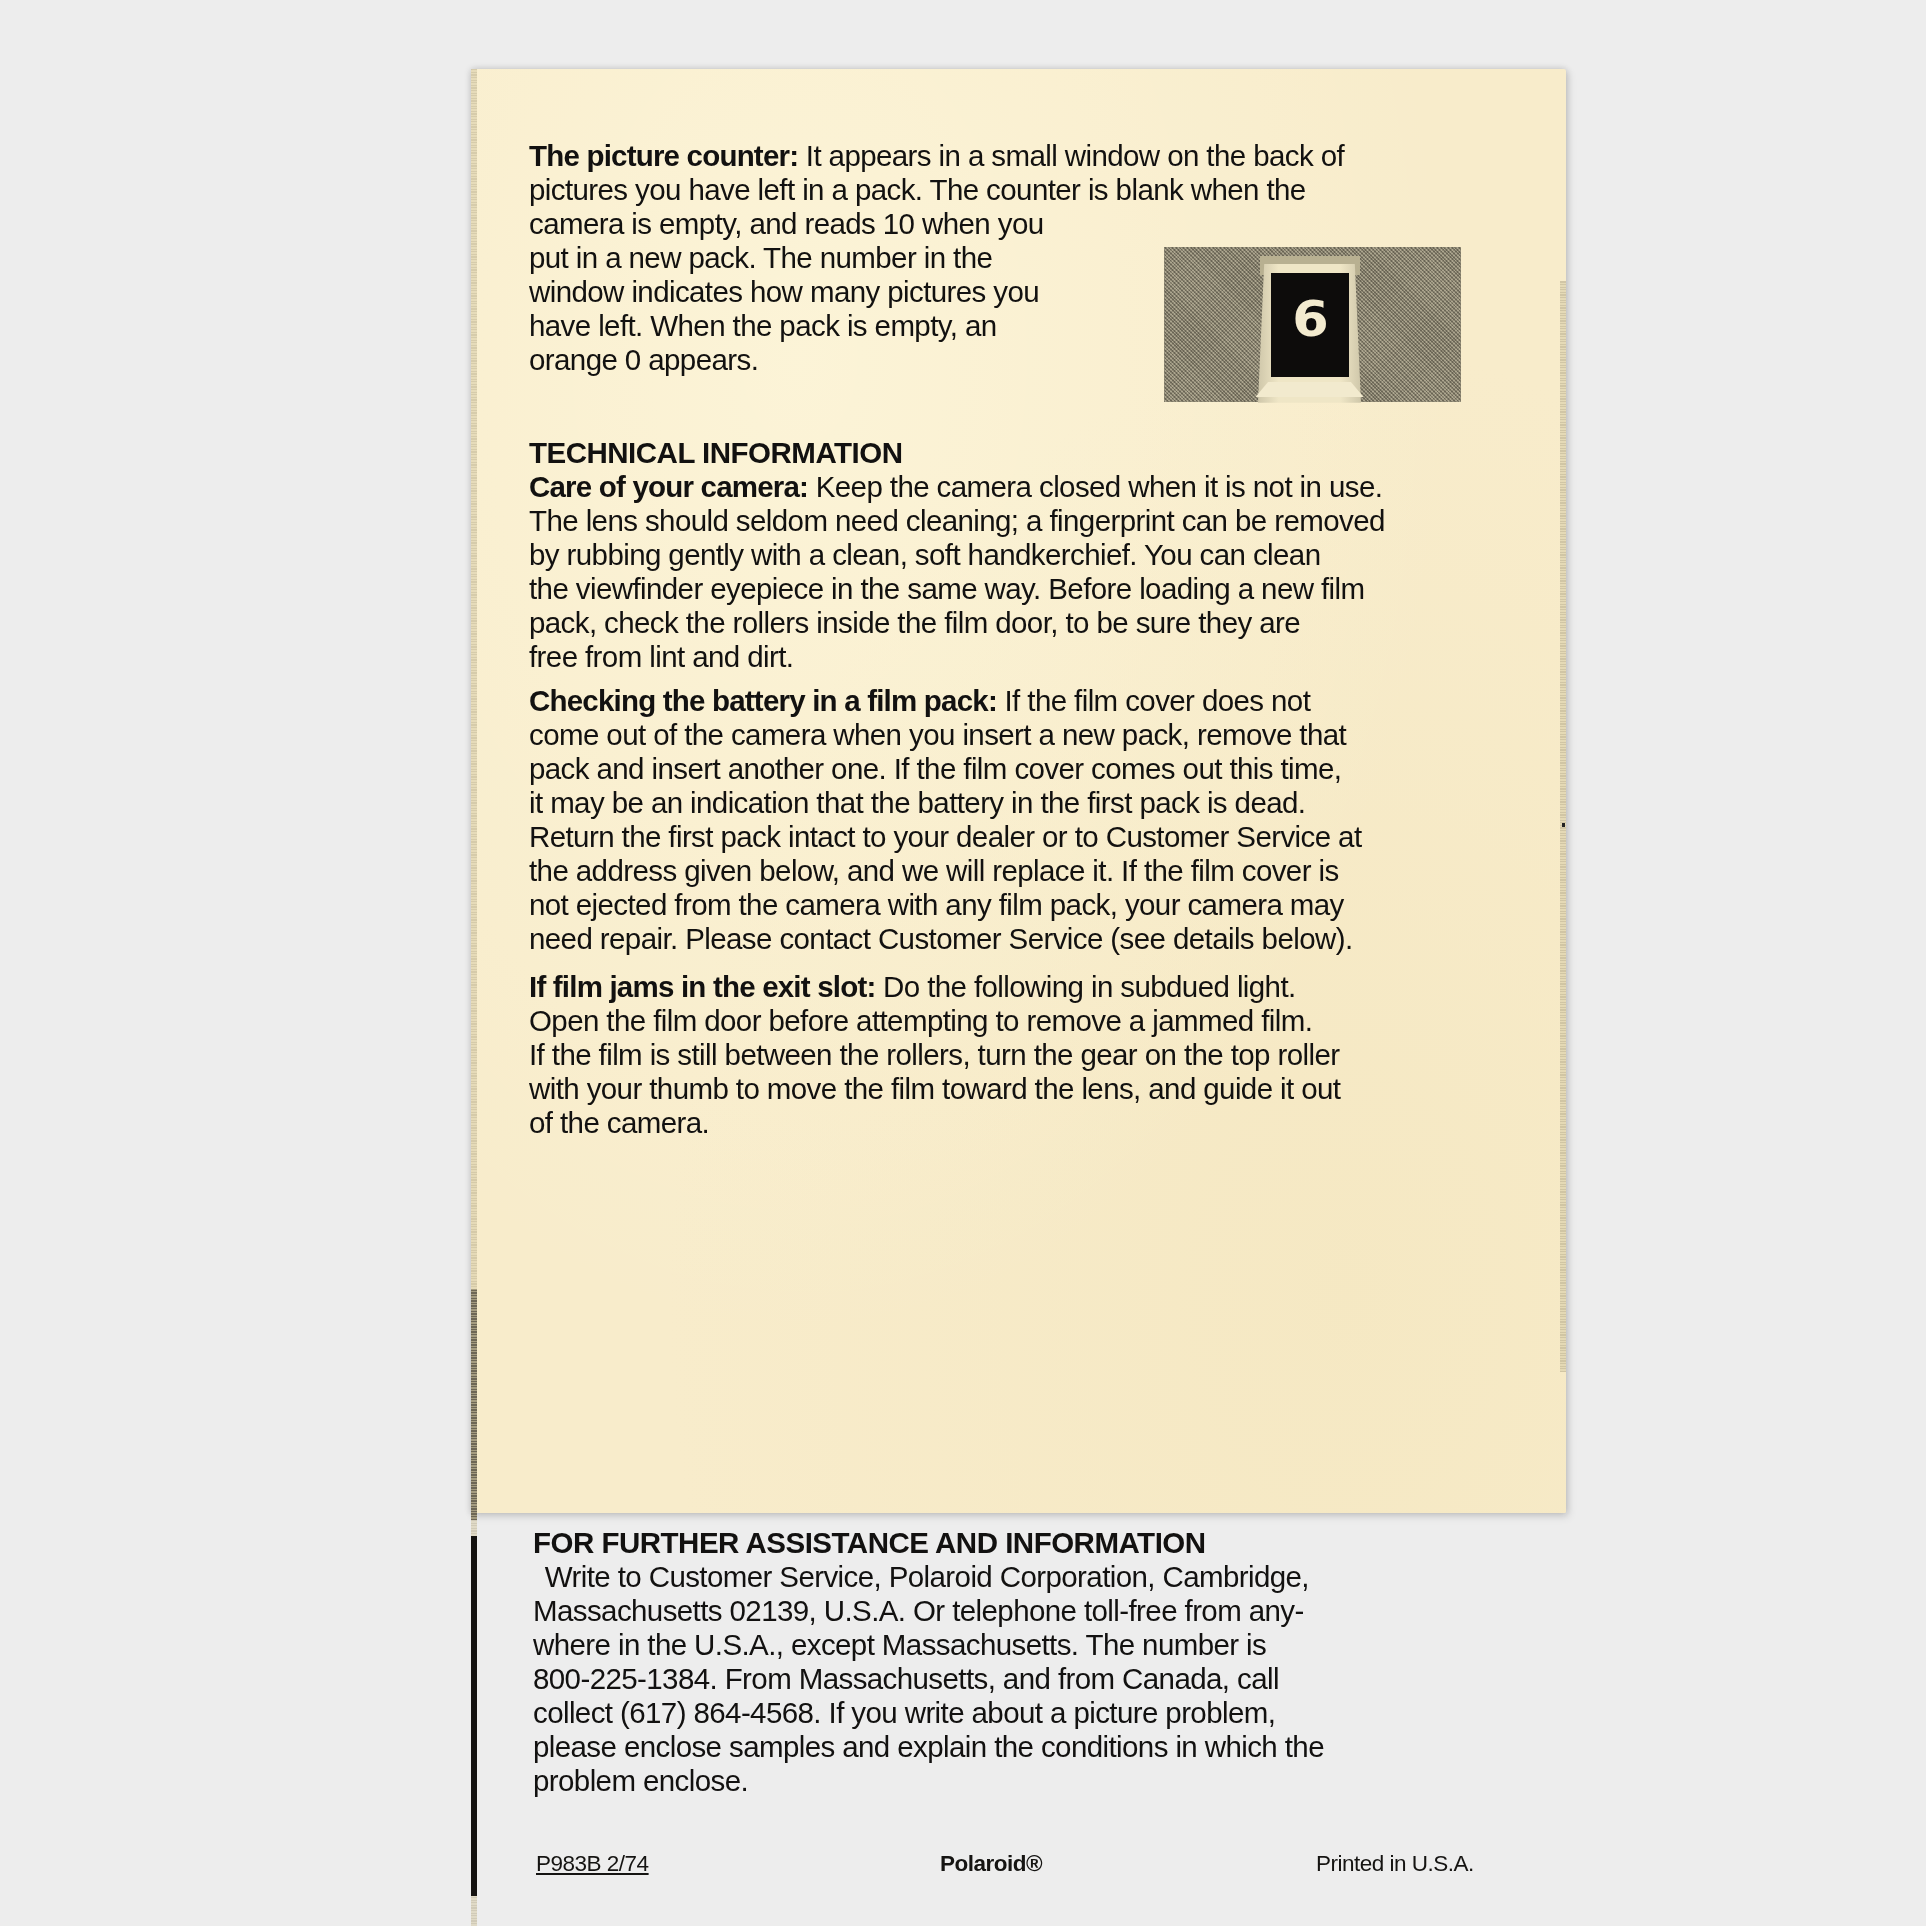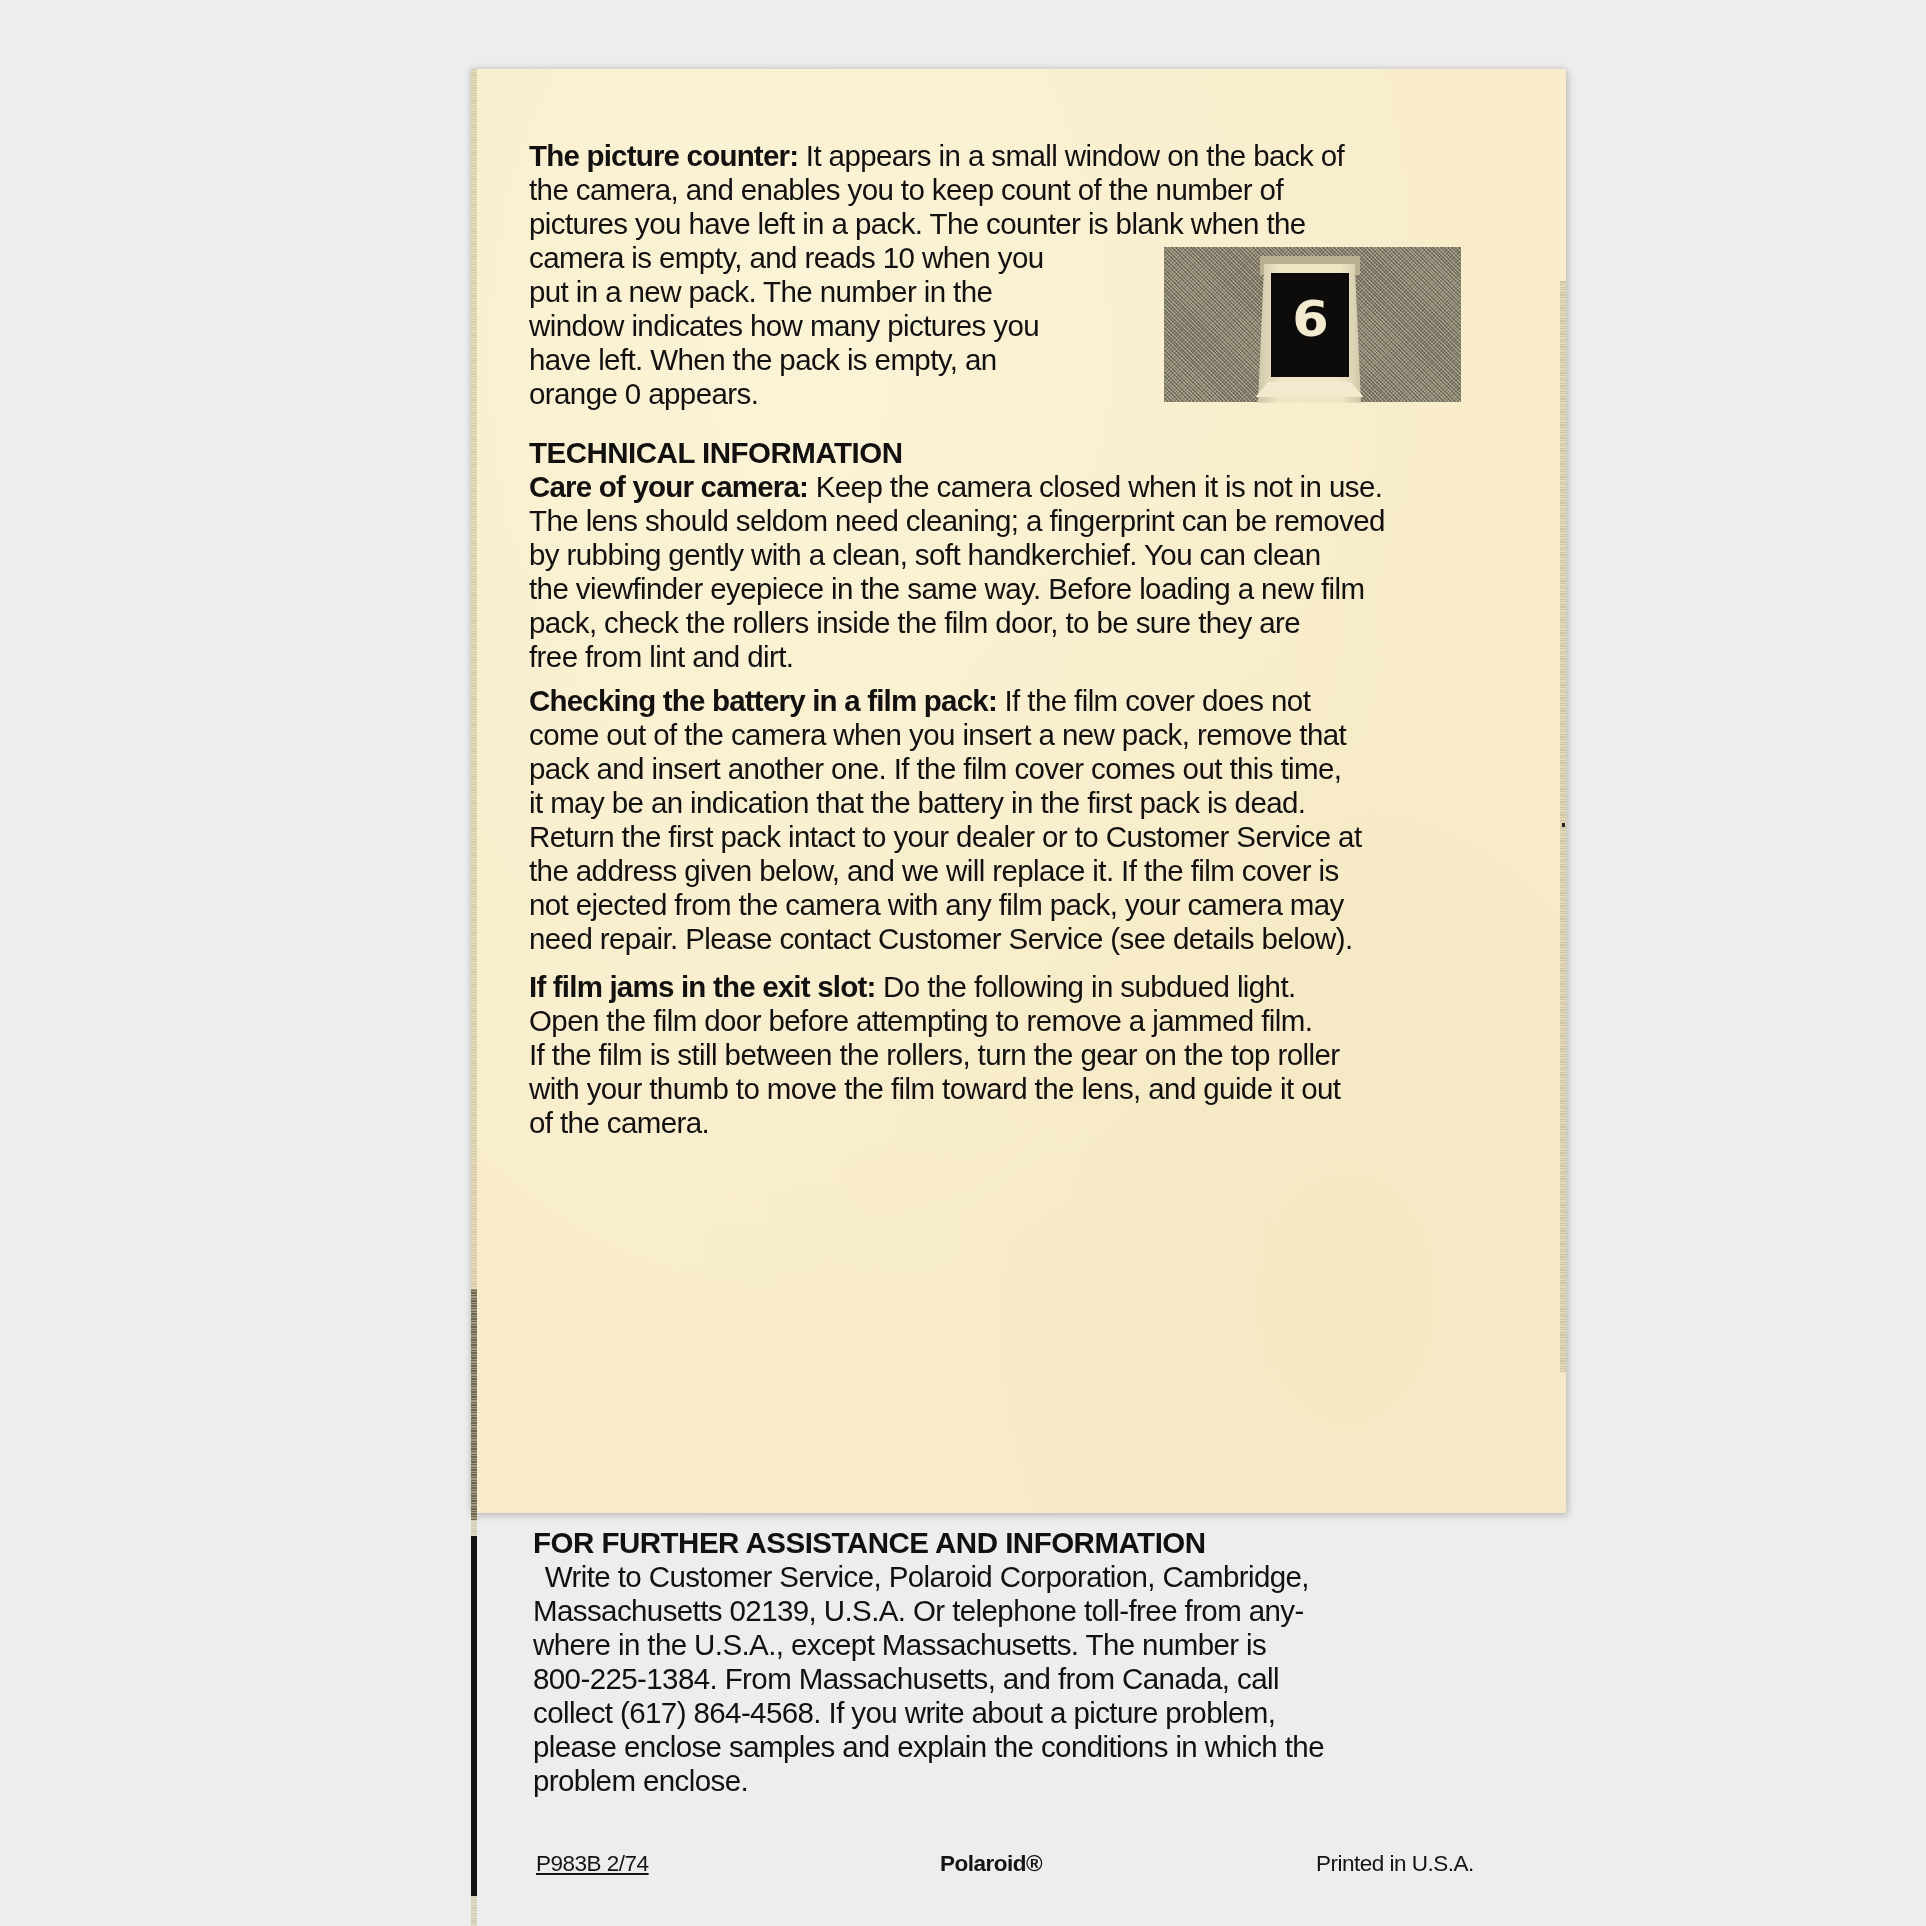"the camera, and enables you" span.line { html: <span>the camera, and enables you to keep count of the number of</span> -> none }
